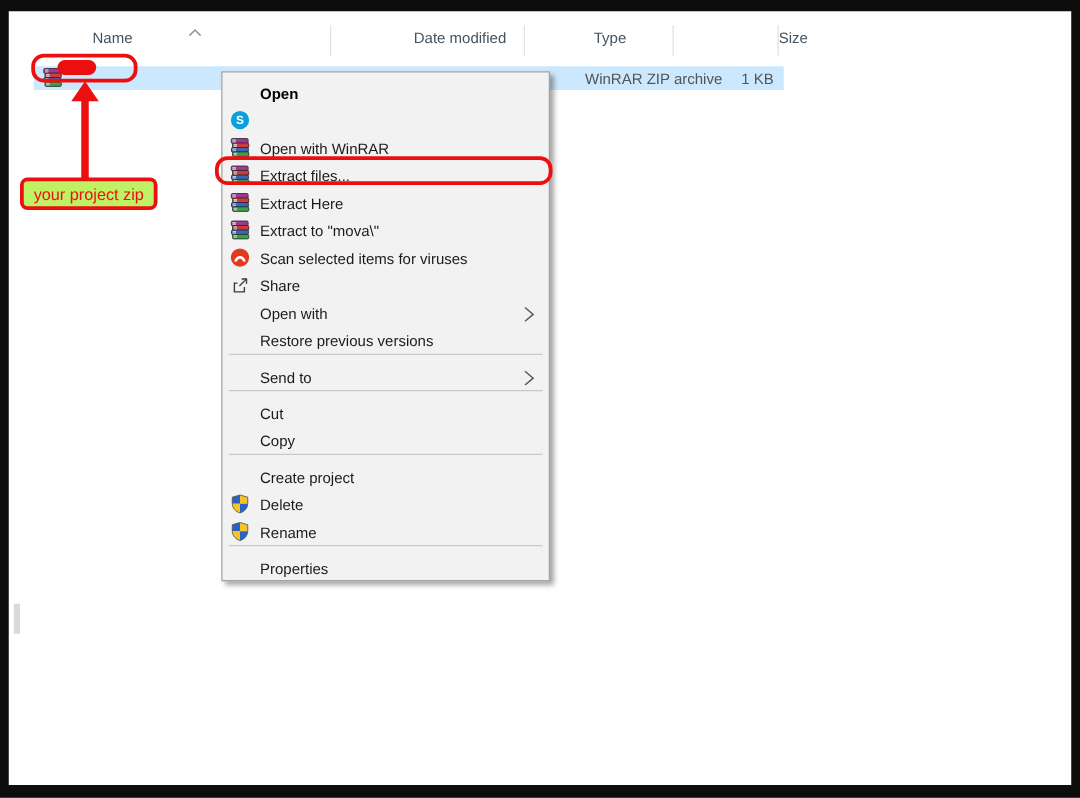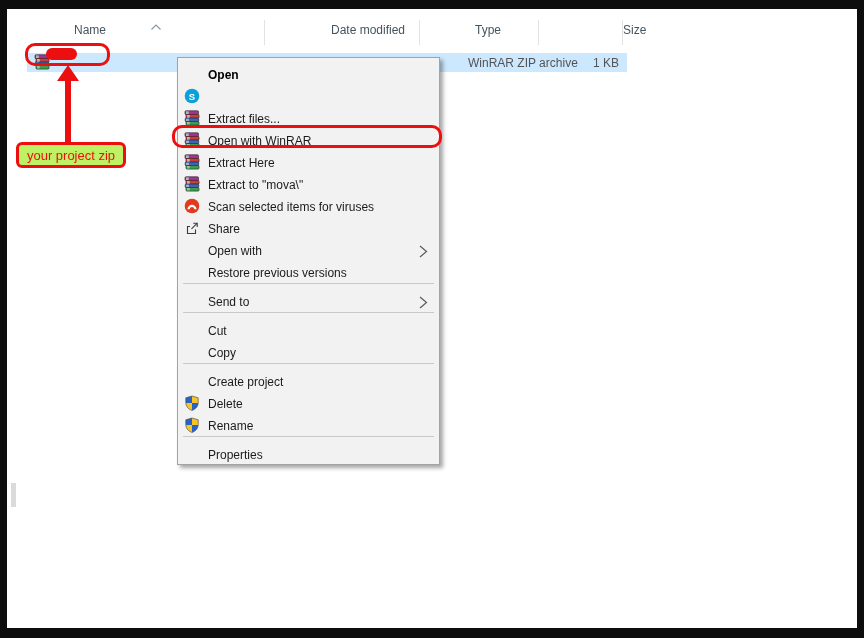"Extract files..." div.menu-item { order: before "Open with WinRAR" -> after "Open with WinRAR" }
